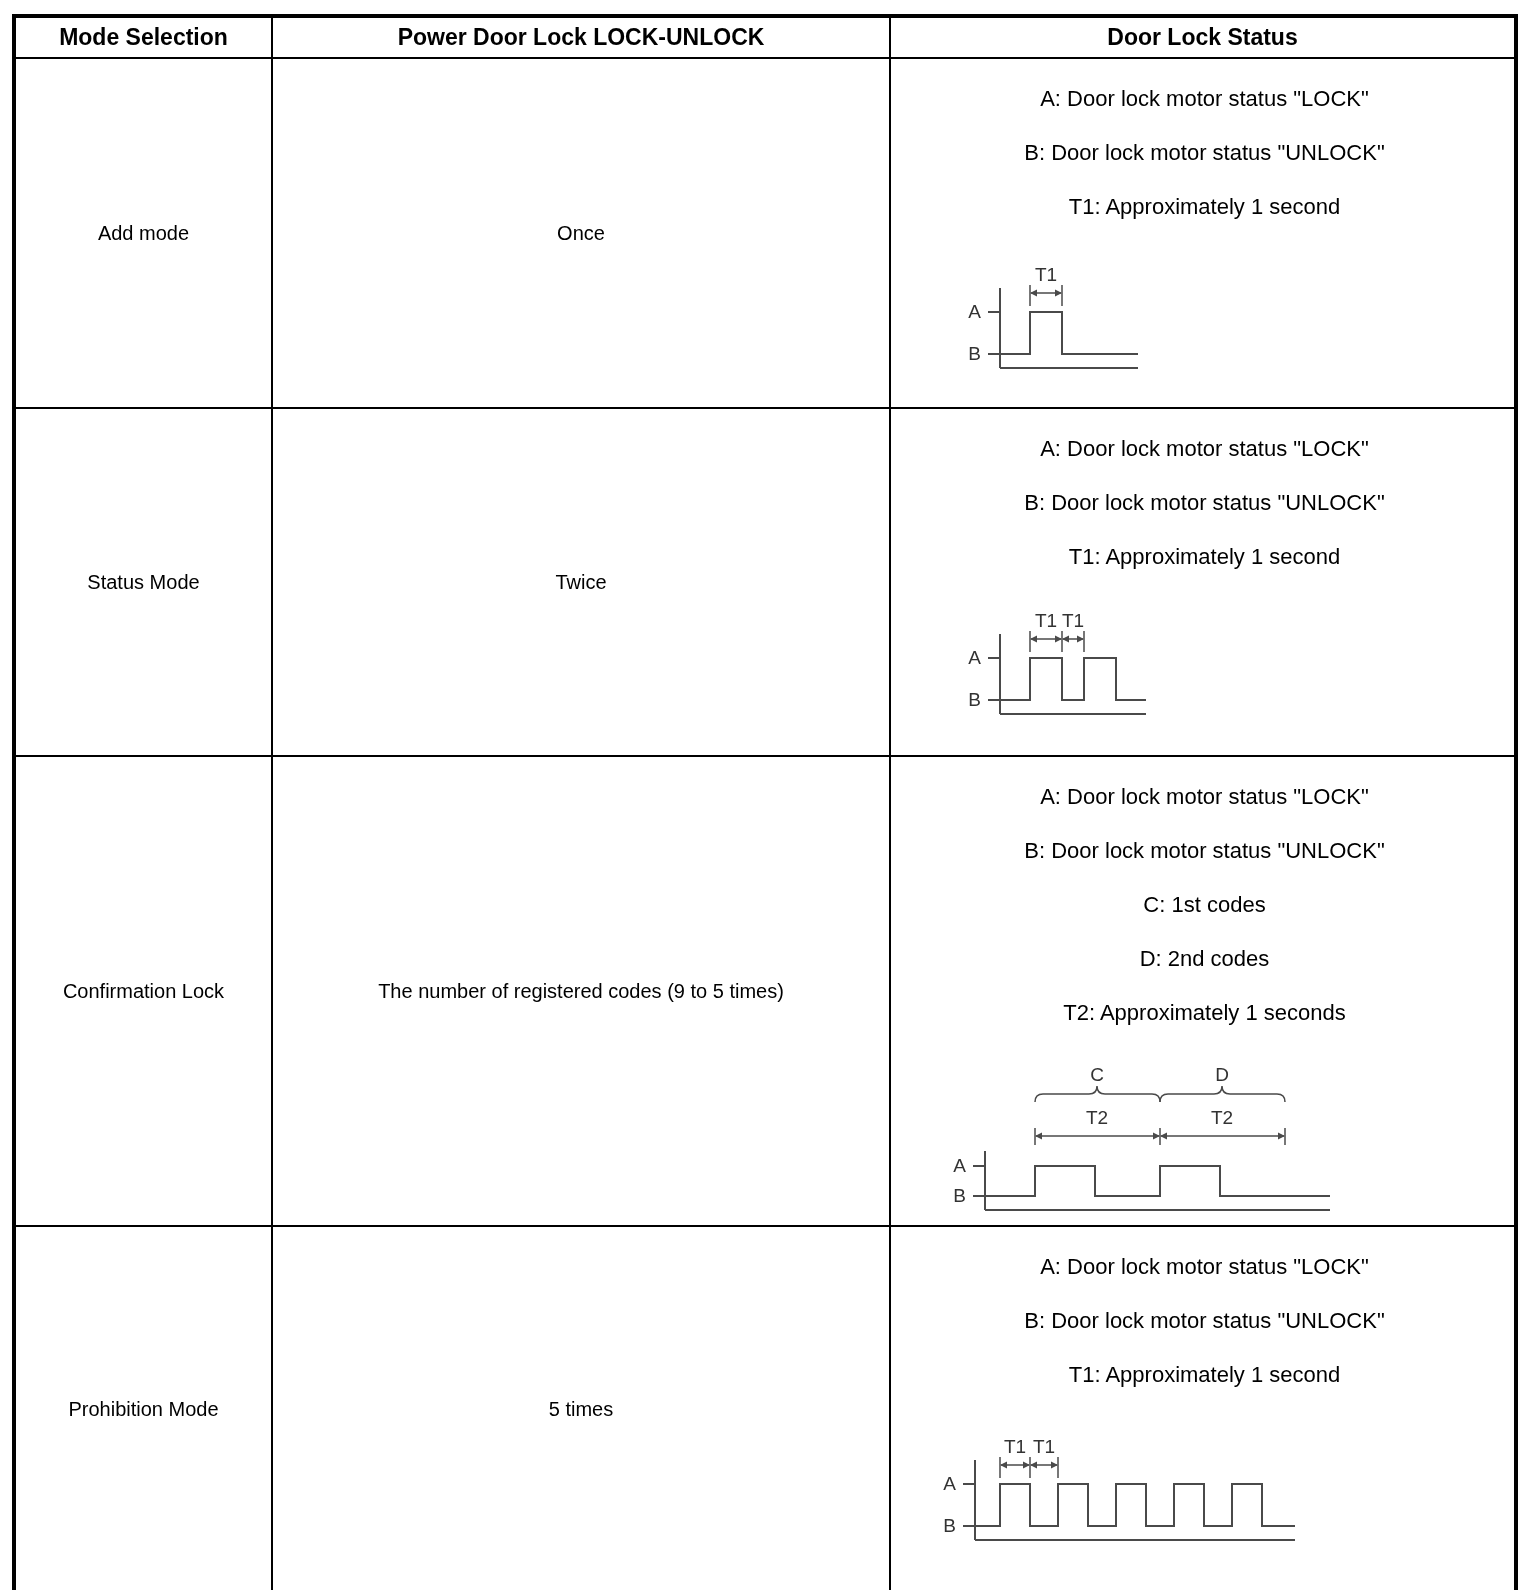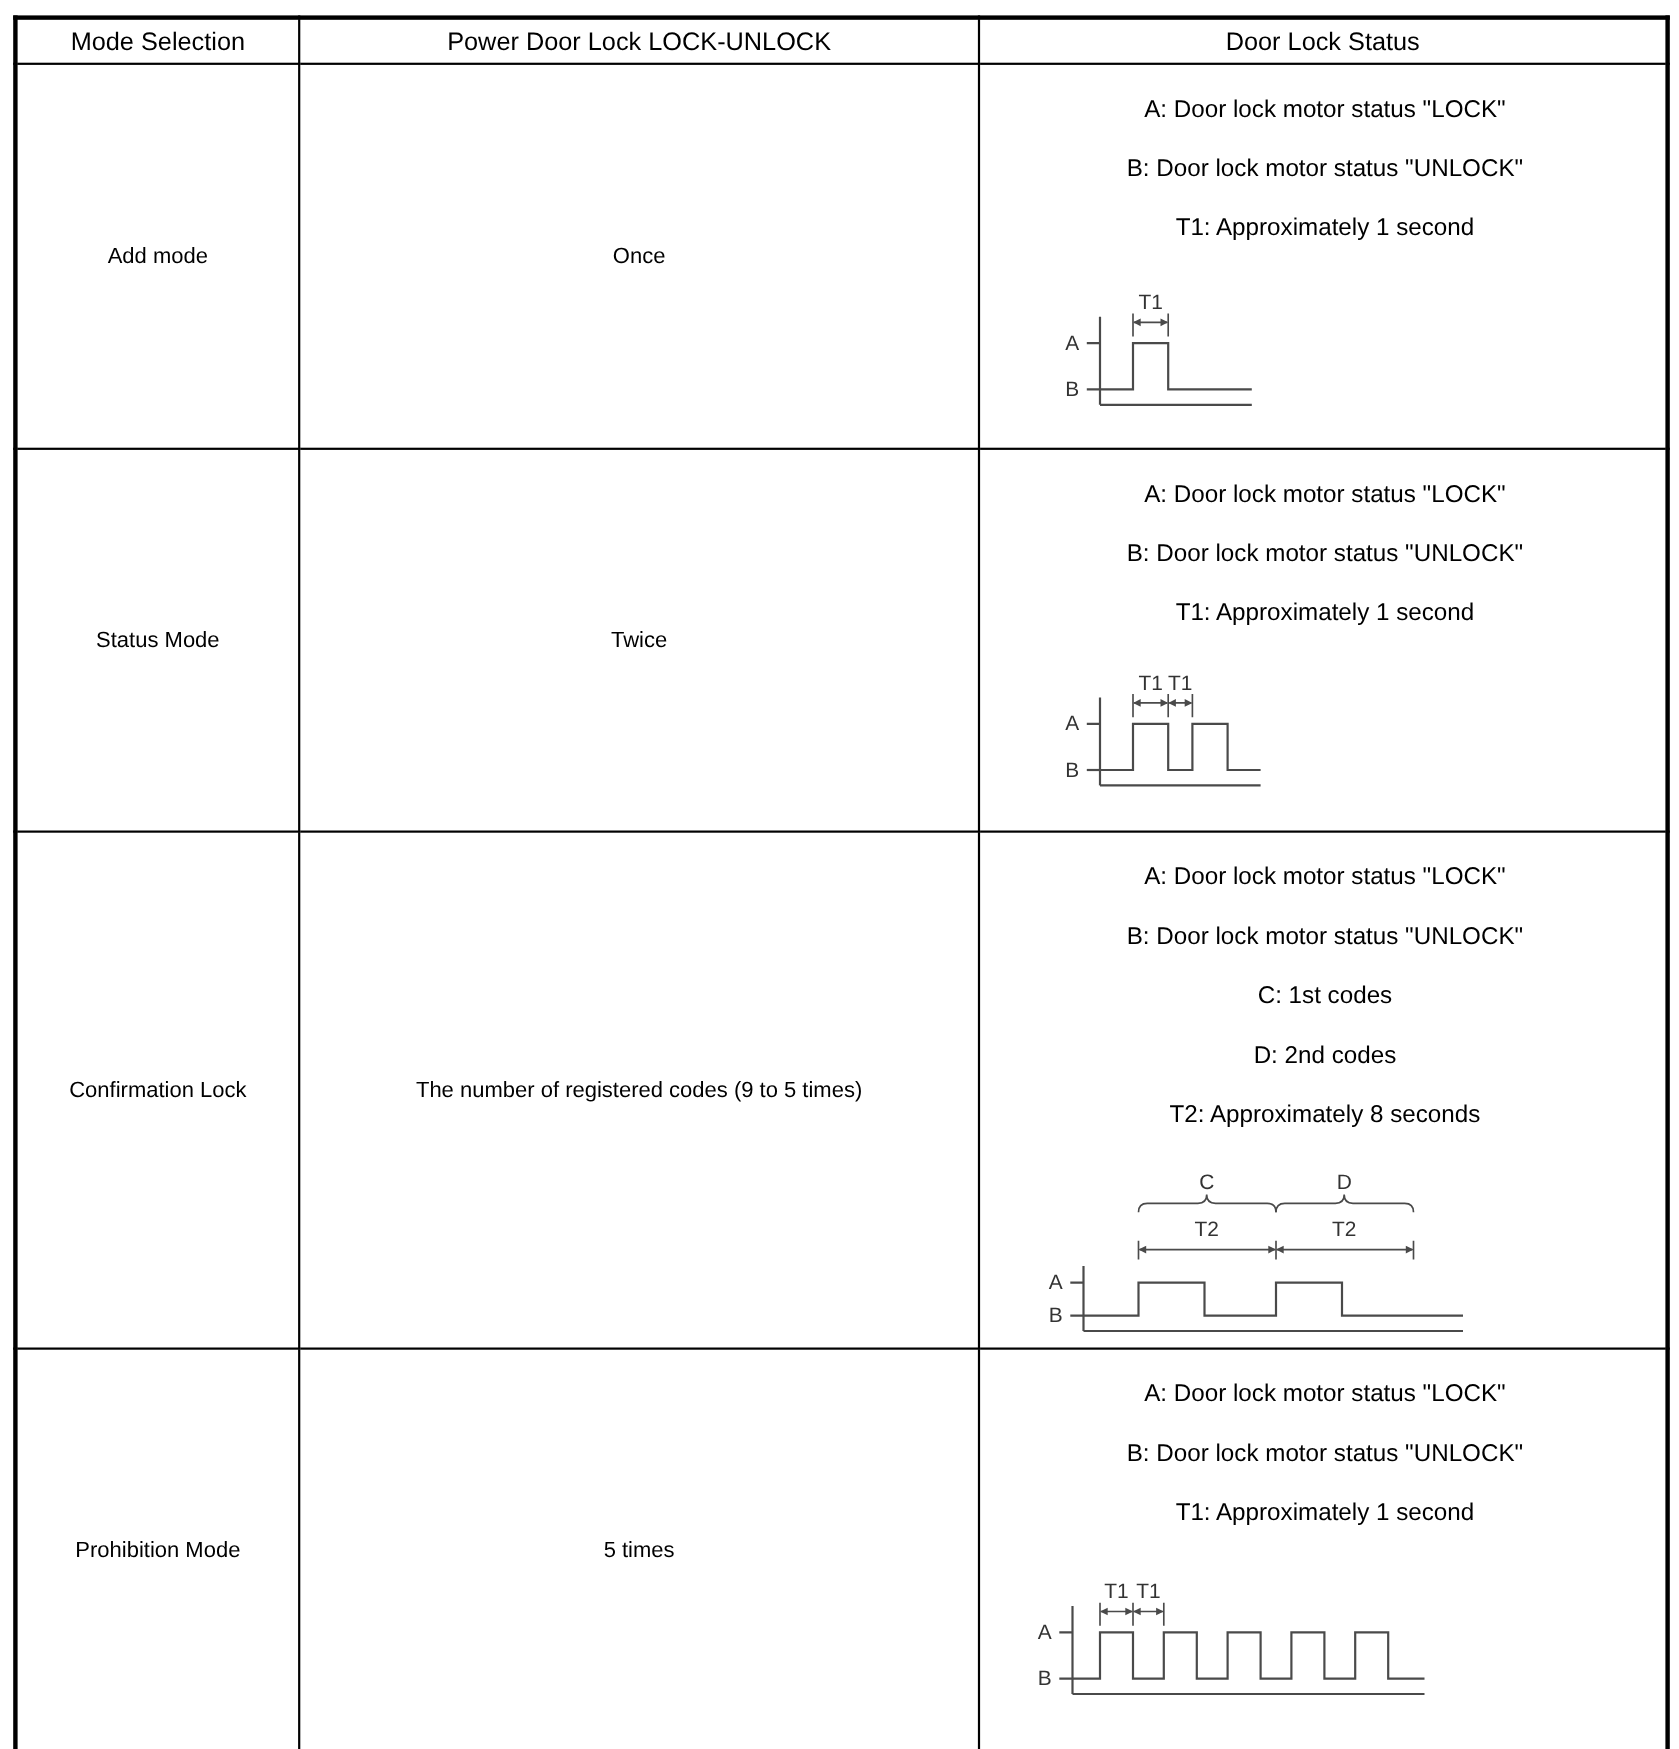"Mode Selection" th.hdr { font-weight: normal -> bold }
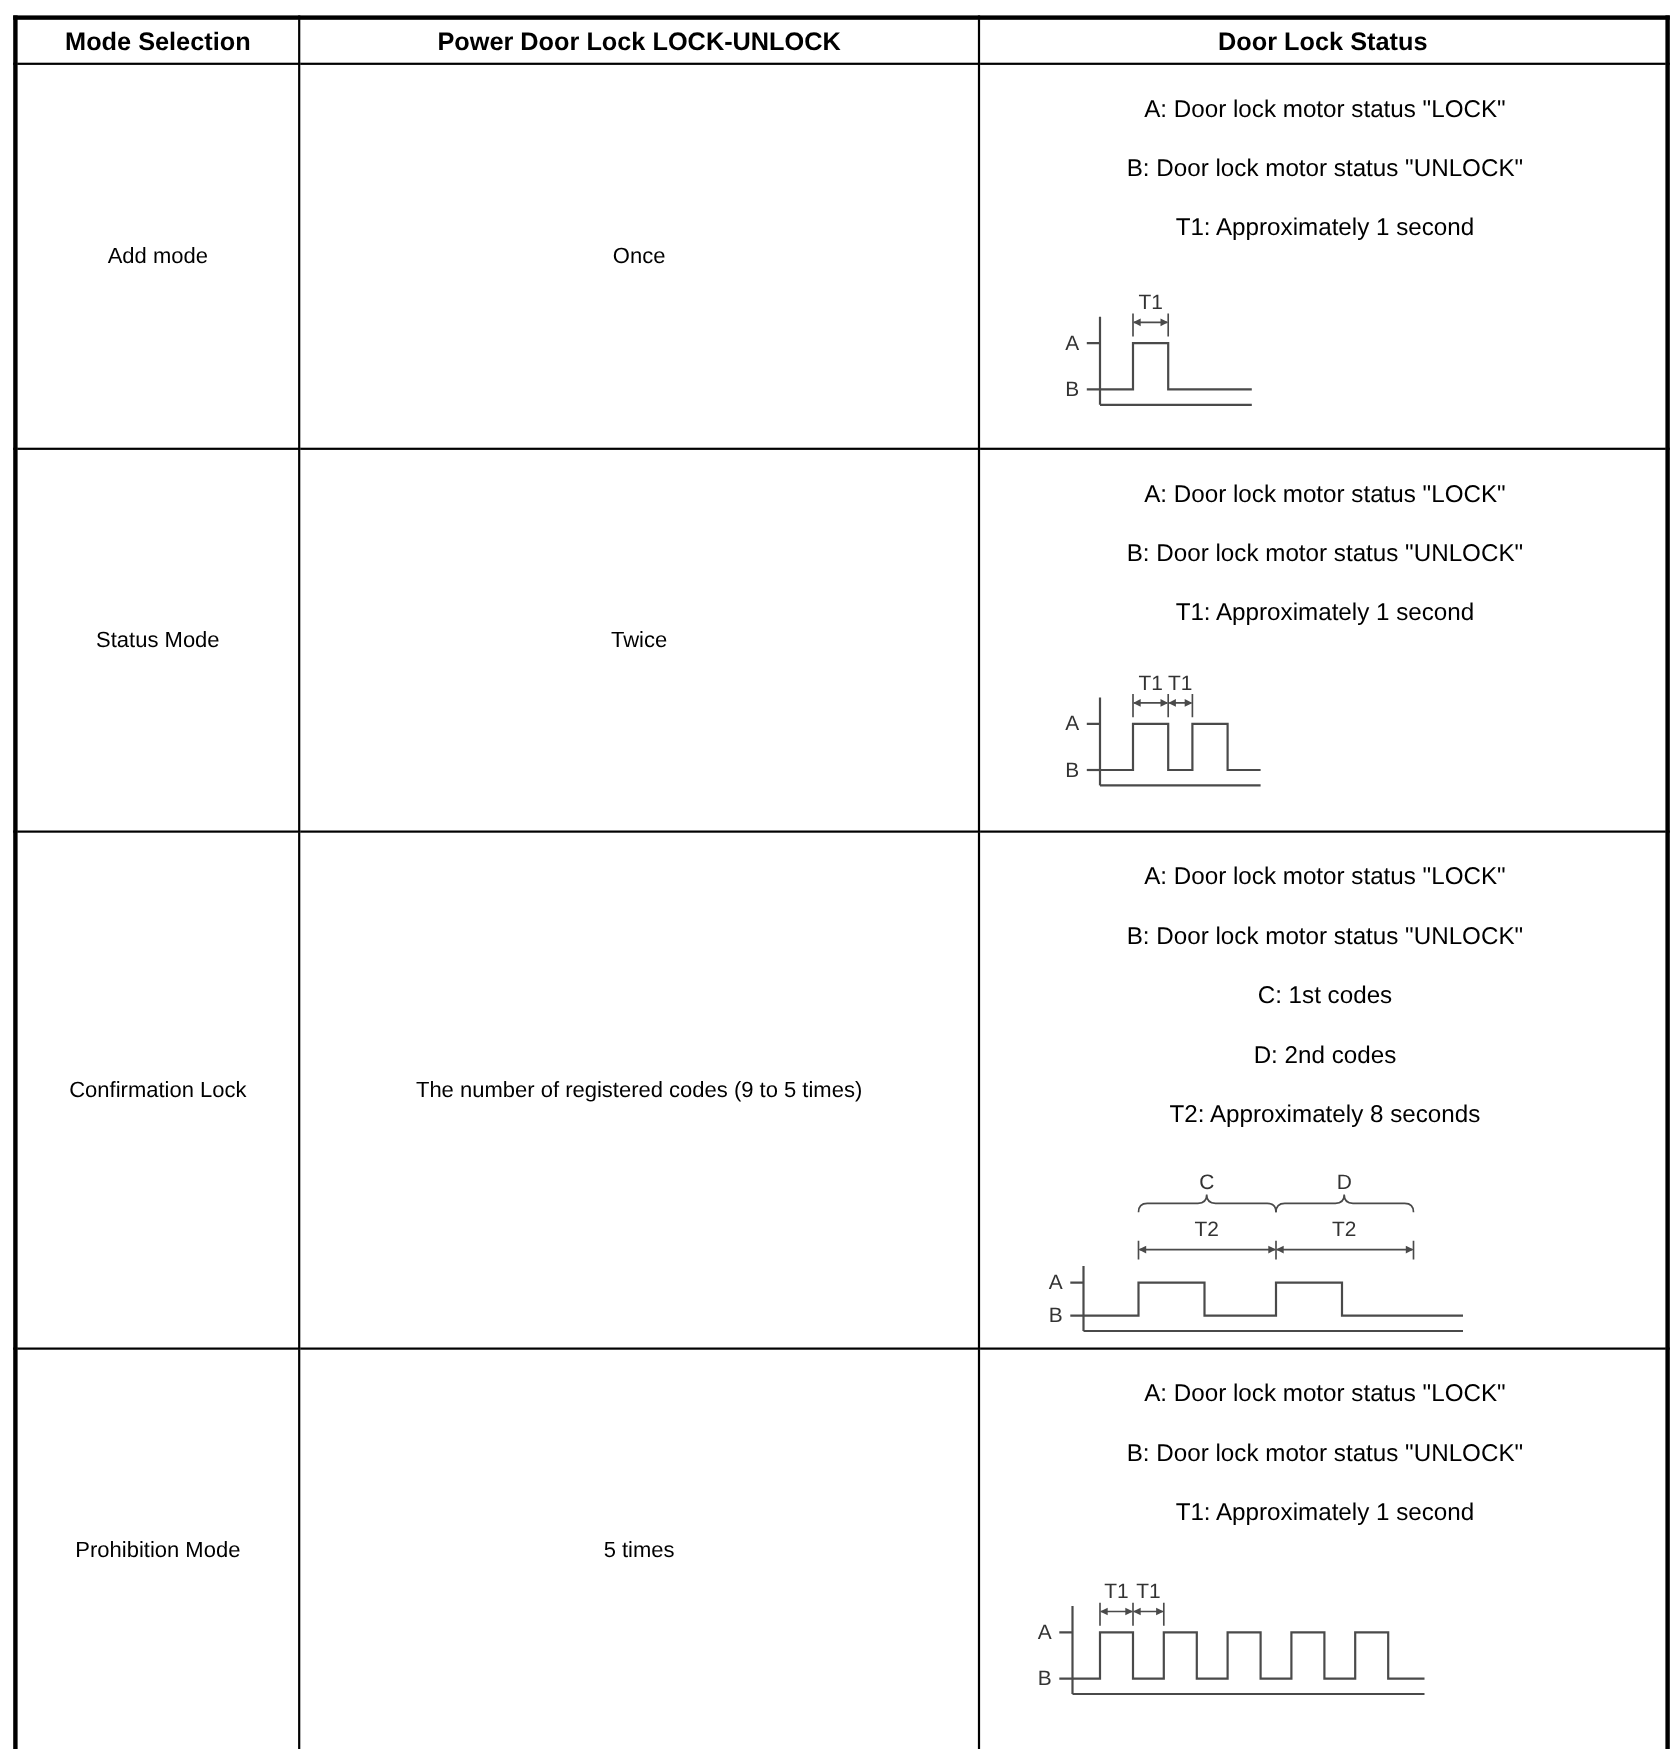"T2: Approximately 8 seconds" div.status-line { text: 8 -> 1 }
